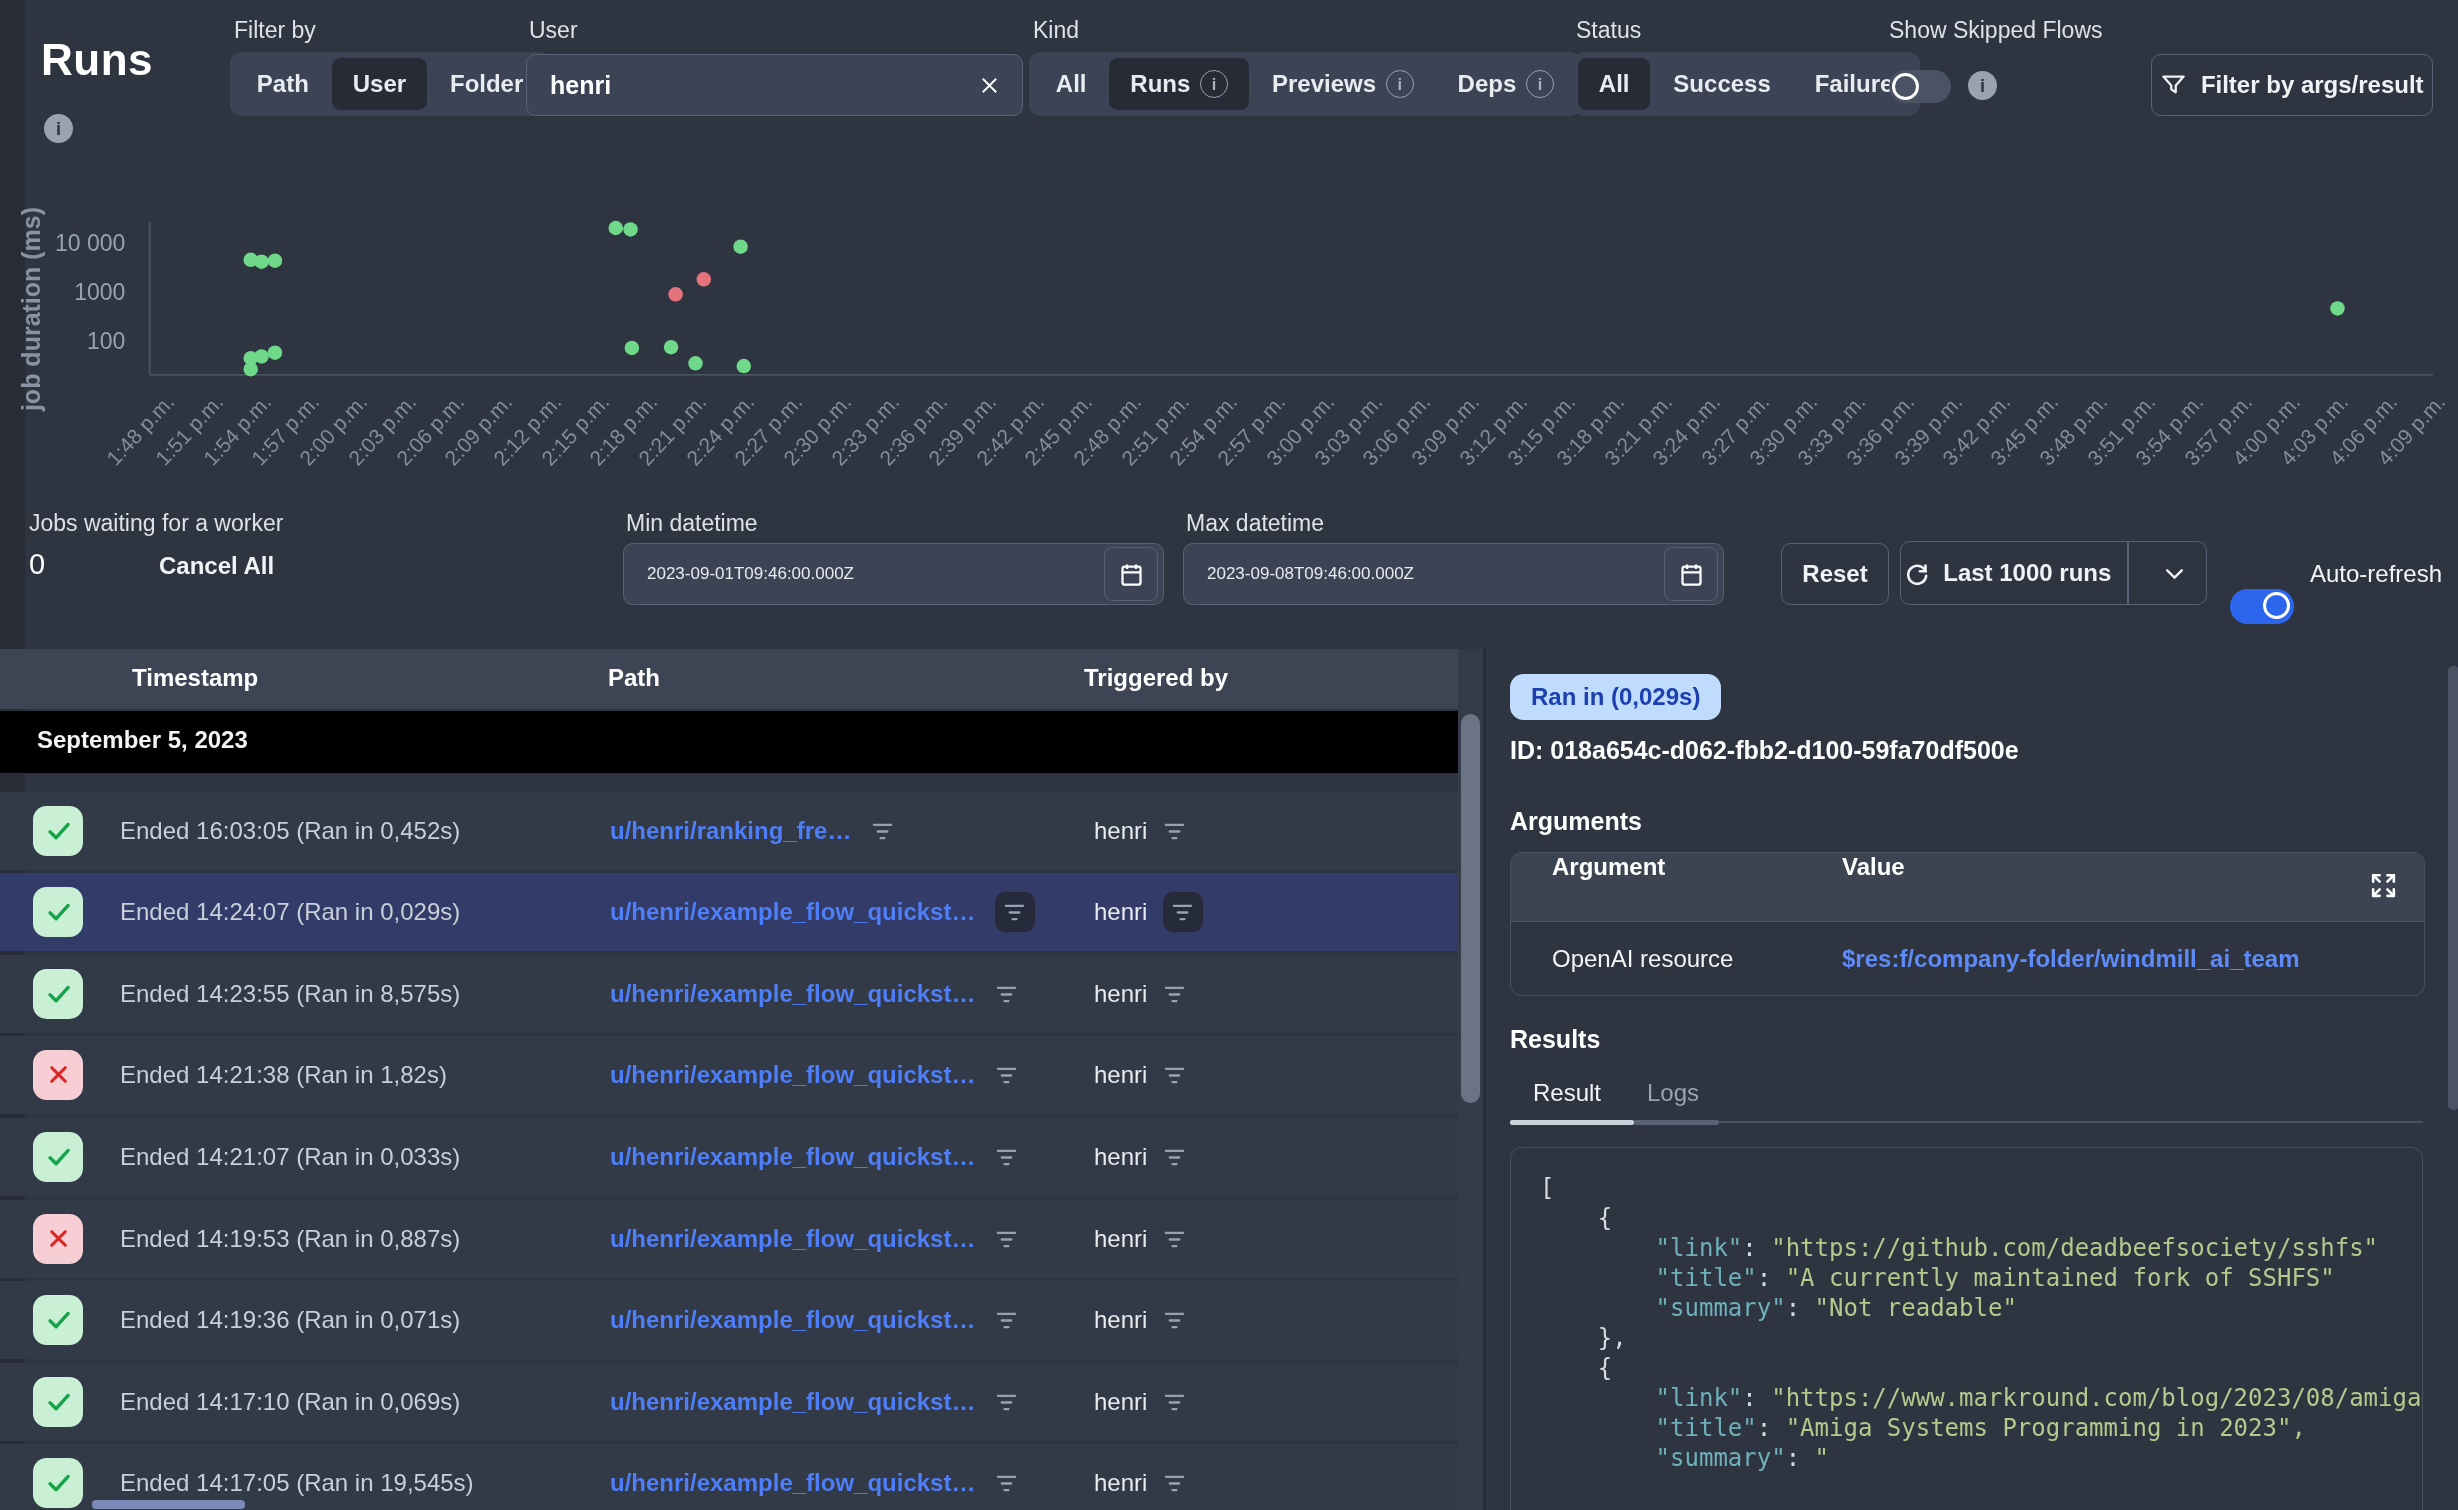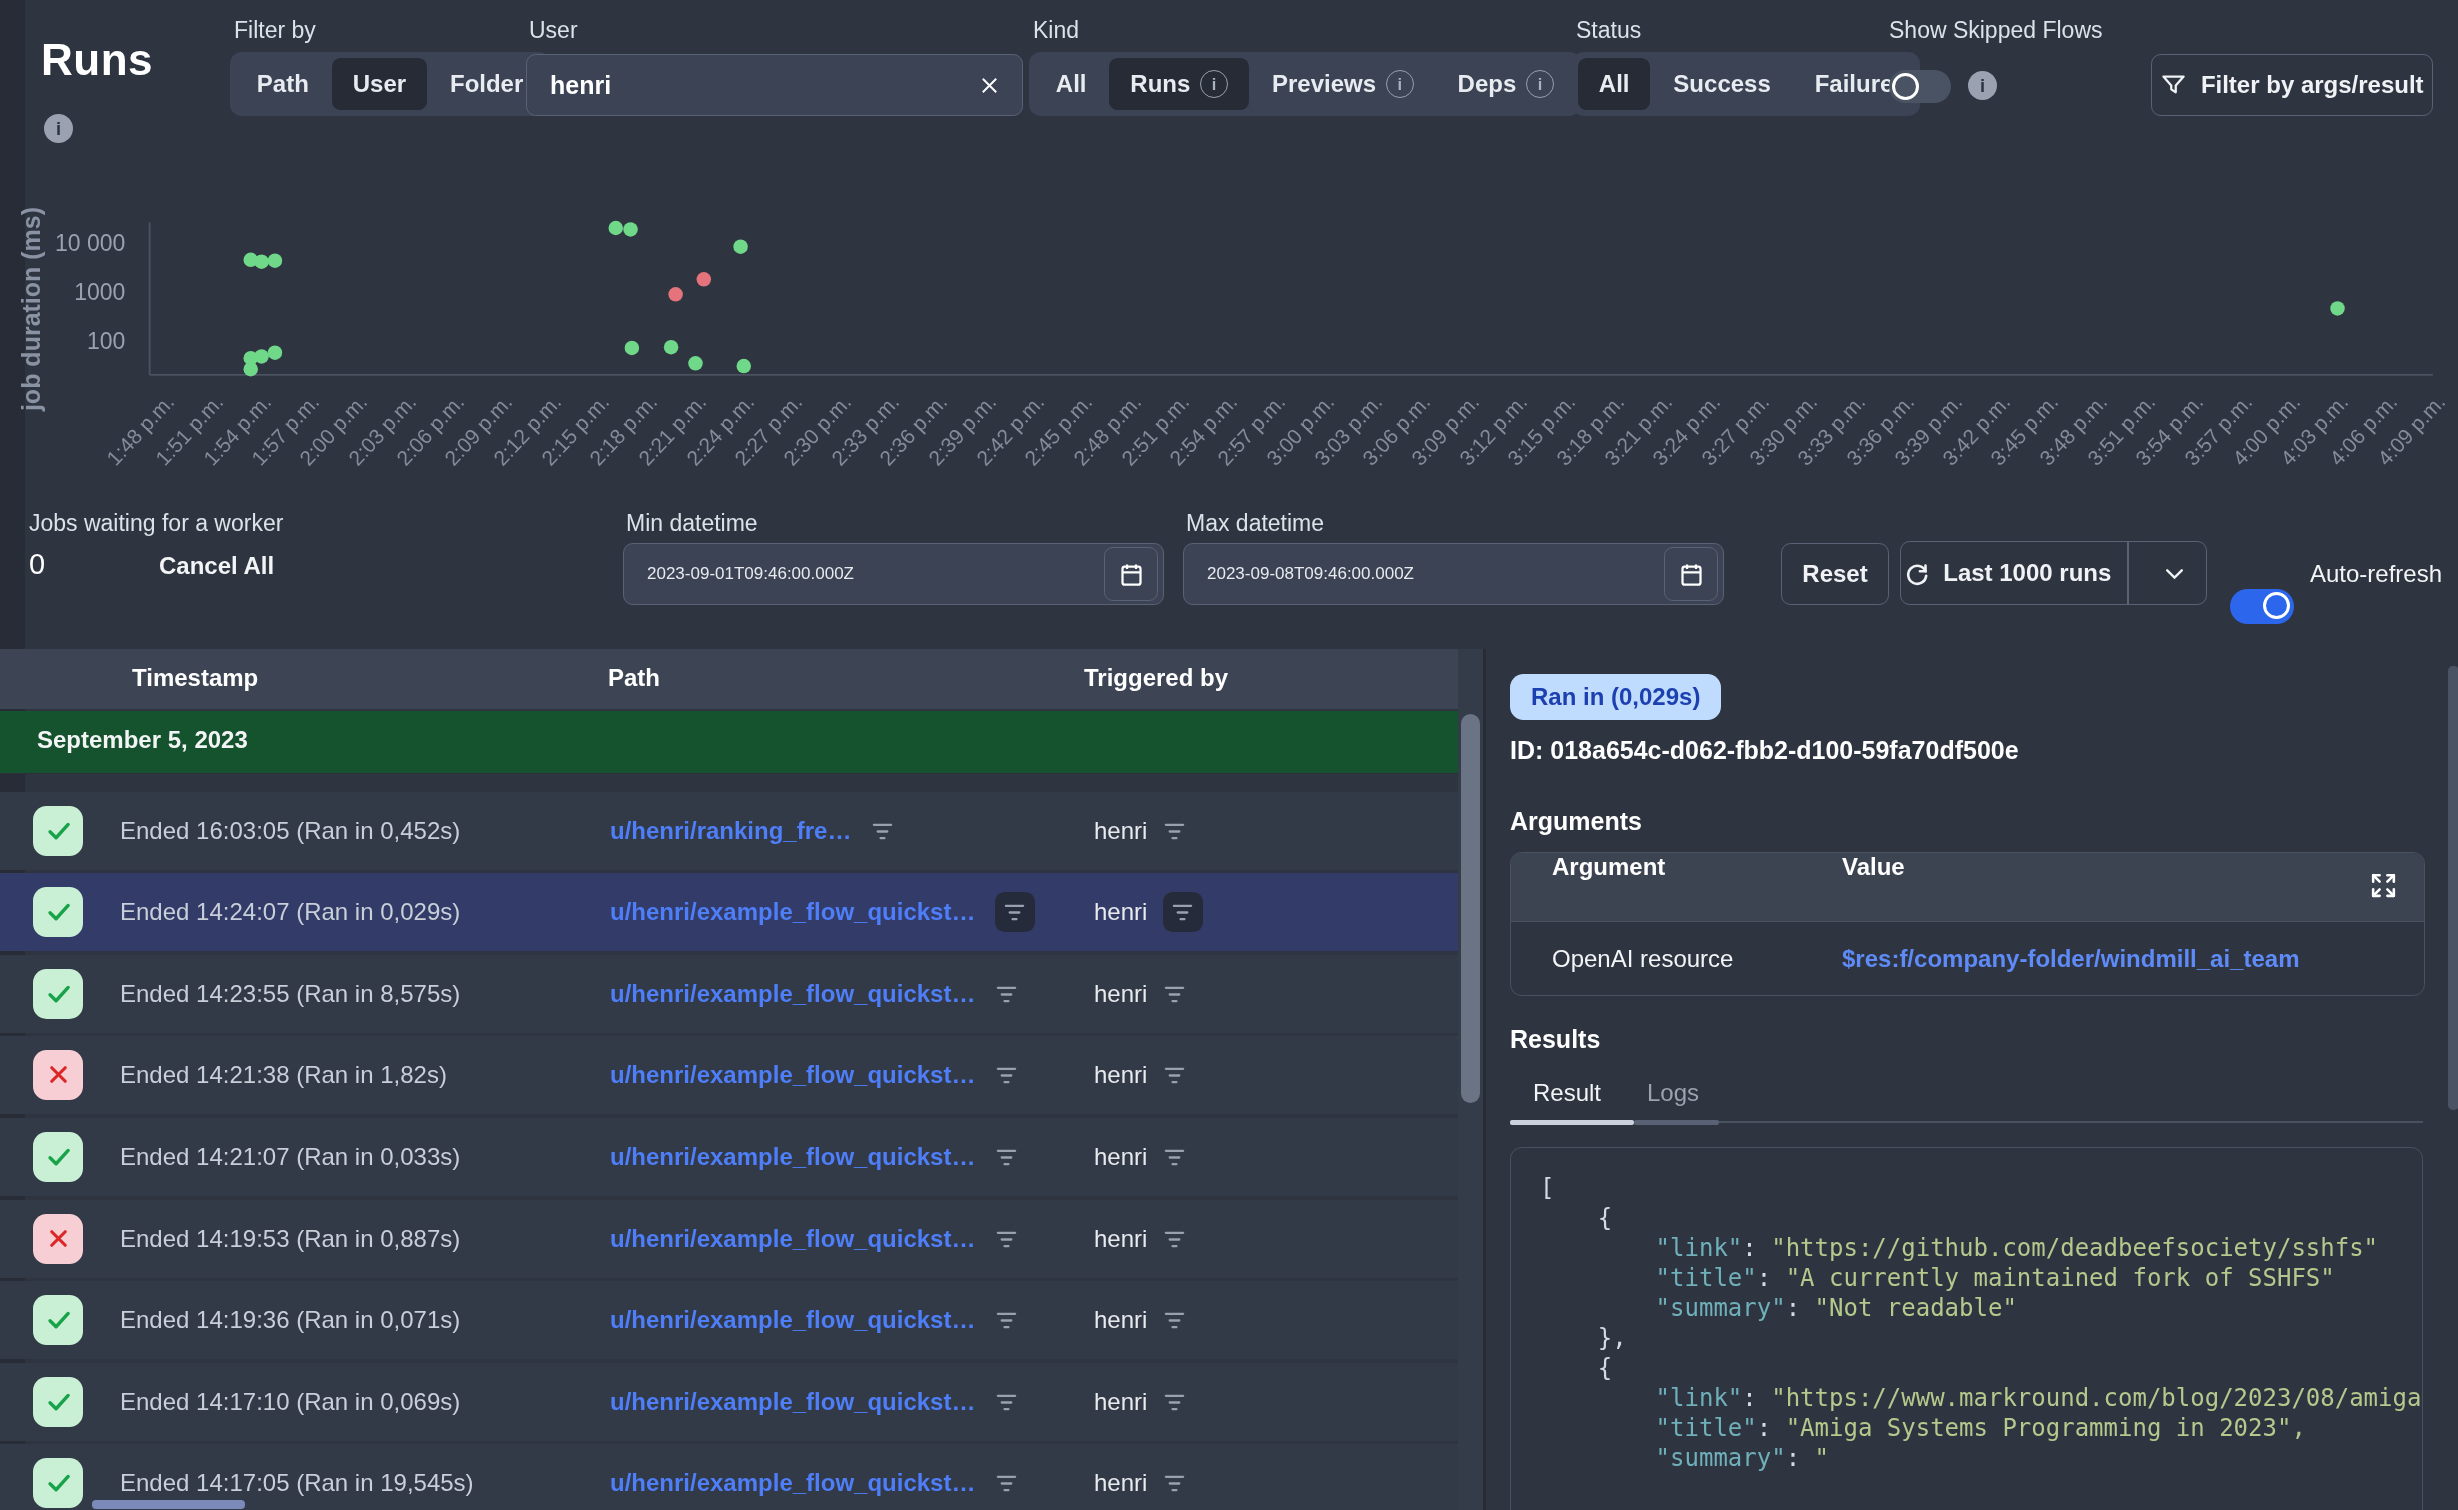"September 5, 2023" .group-row { background: #14532d -> #000000 }
